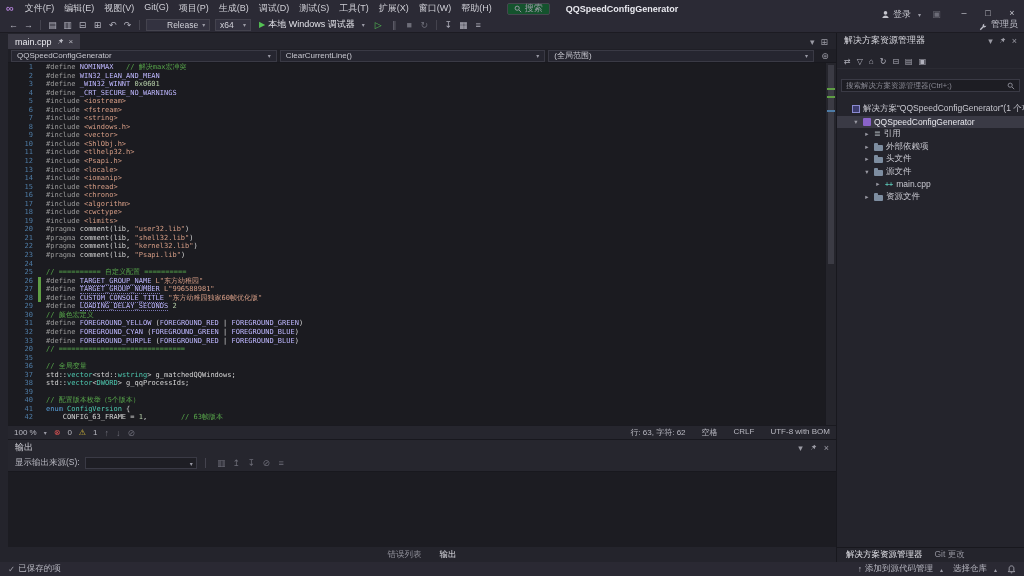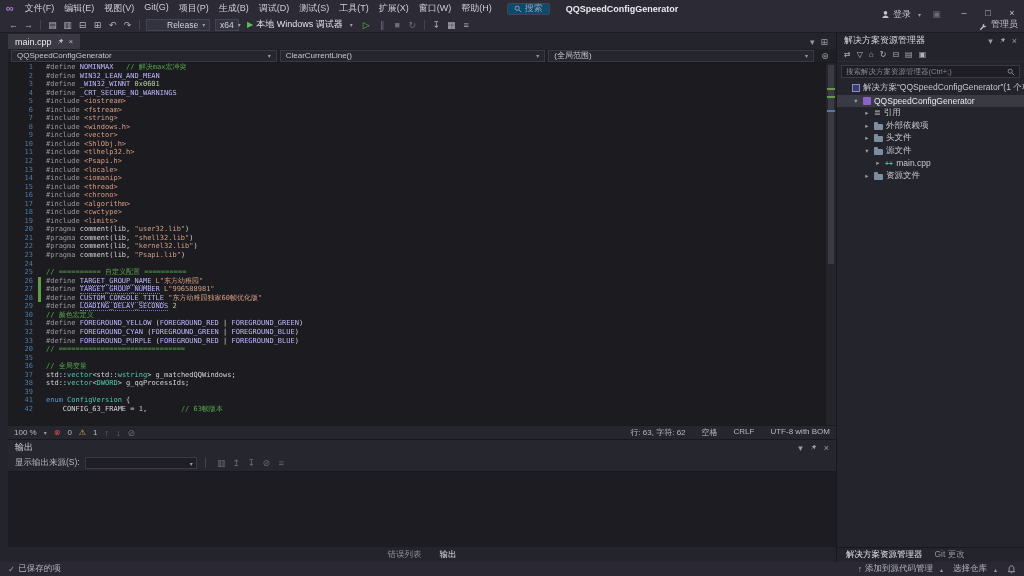"搜索" .search-pill { background: #0c4a6e -> #14532d }
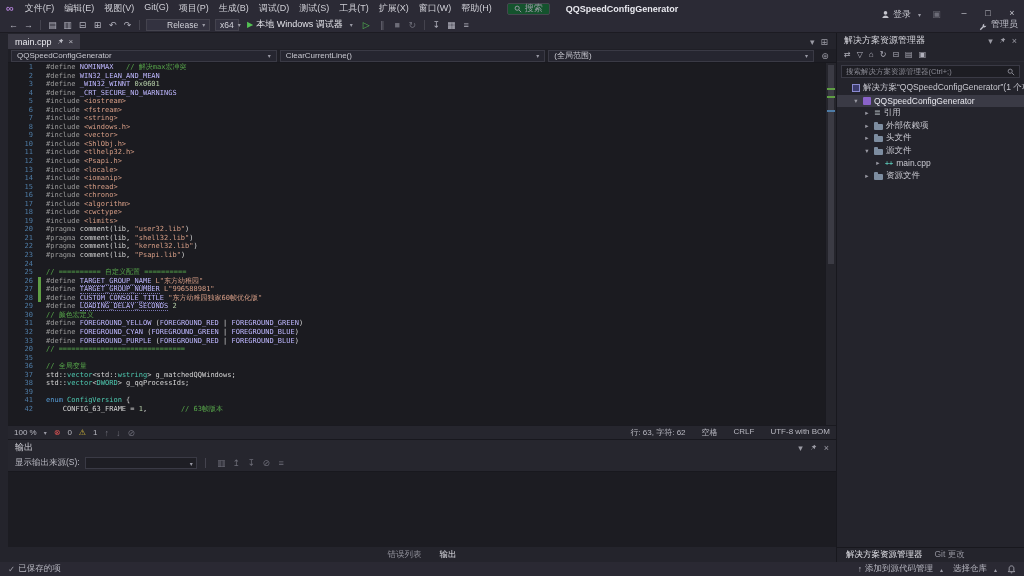"x64" span.combo { width: 24px -> 36px }
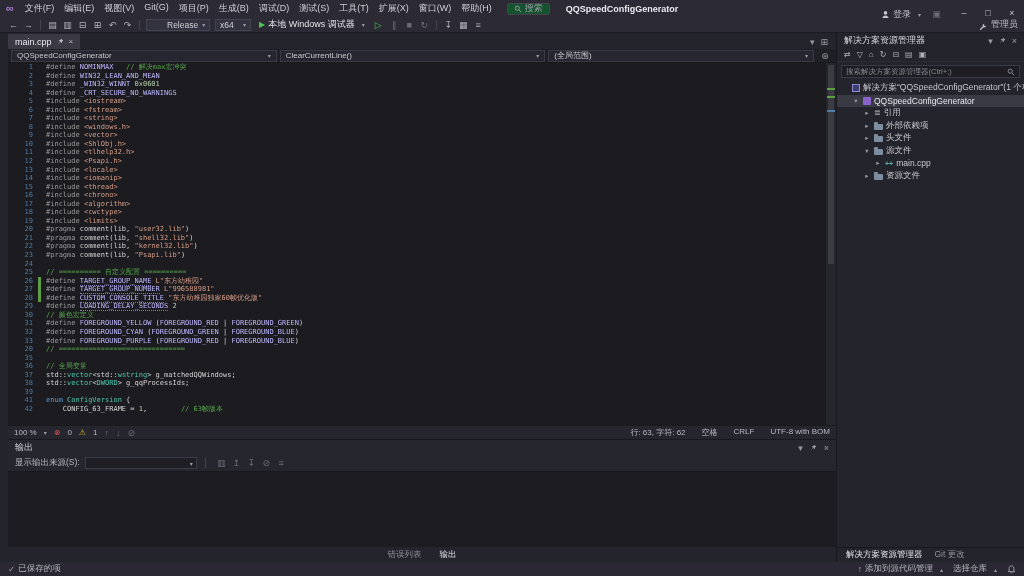"解决方案资源管理器" .right-col { gap: none -> 7px }
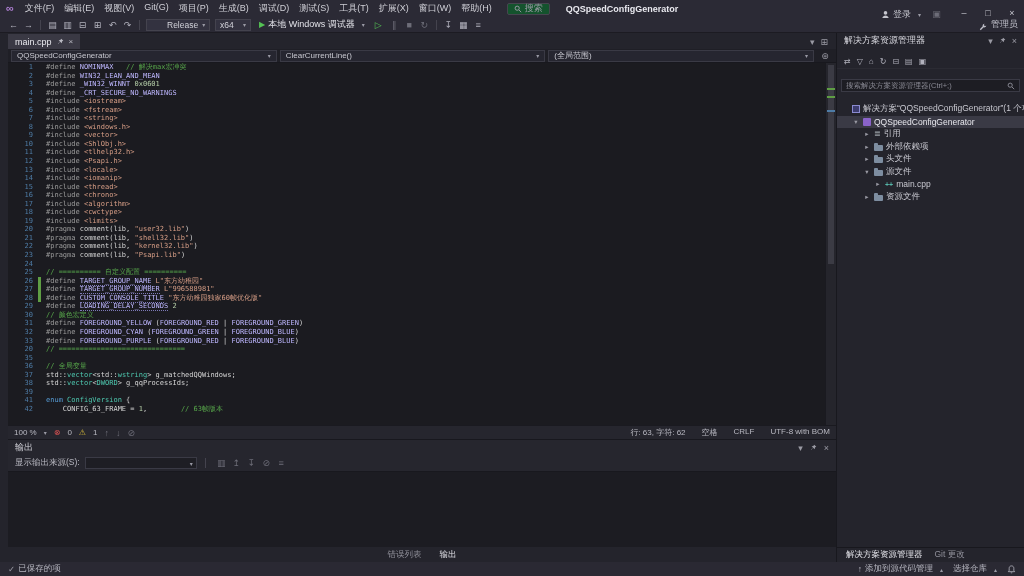"40" div.cl { html: none -> <div><span>40</span><span></span><span><span>// 配置版本枚举（5个版本）</span></span></div> }
